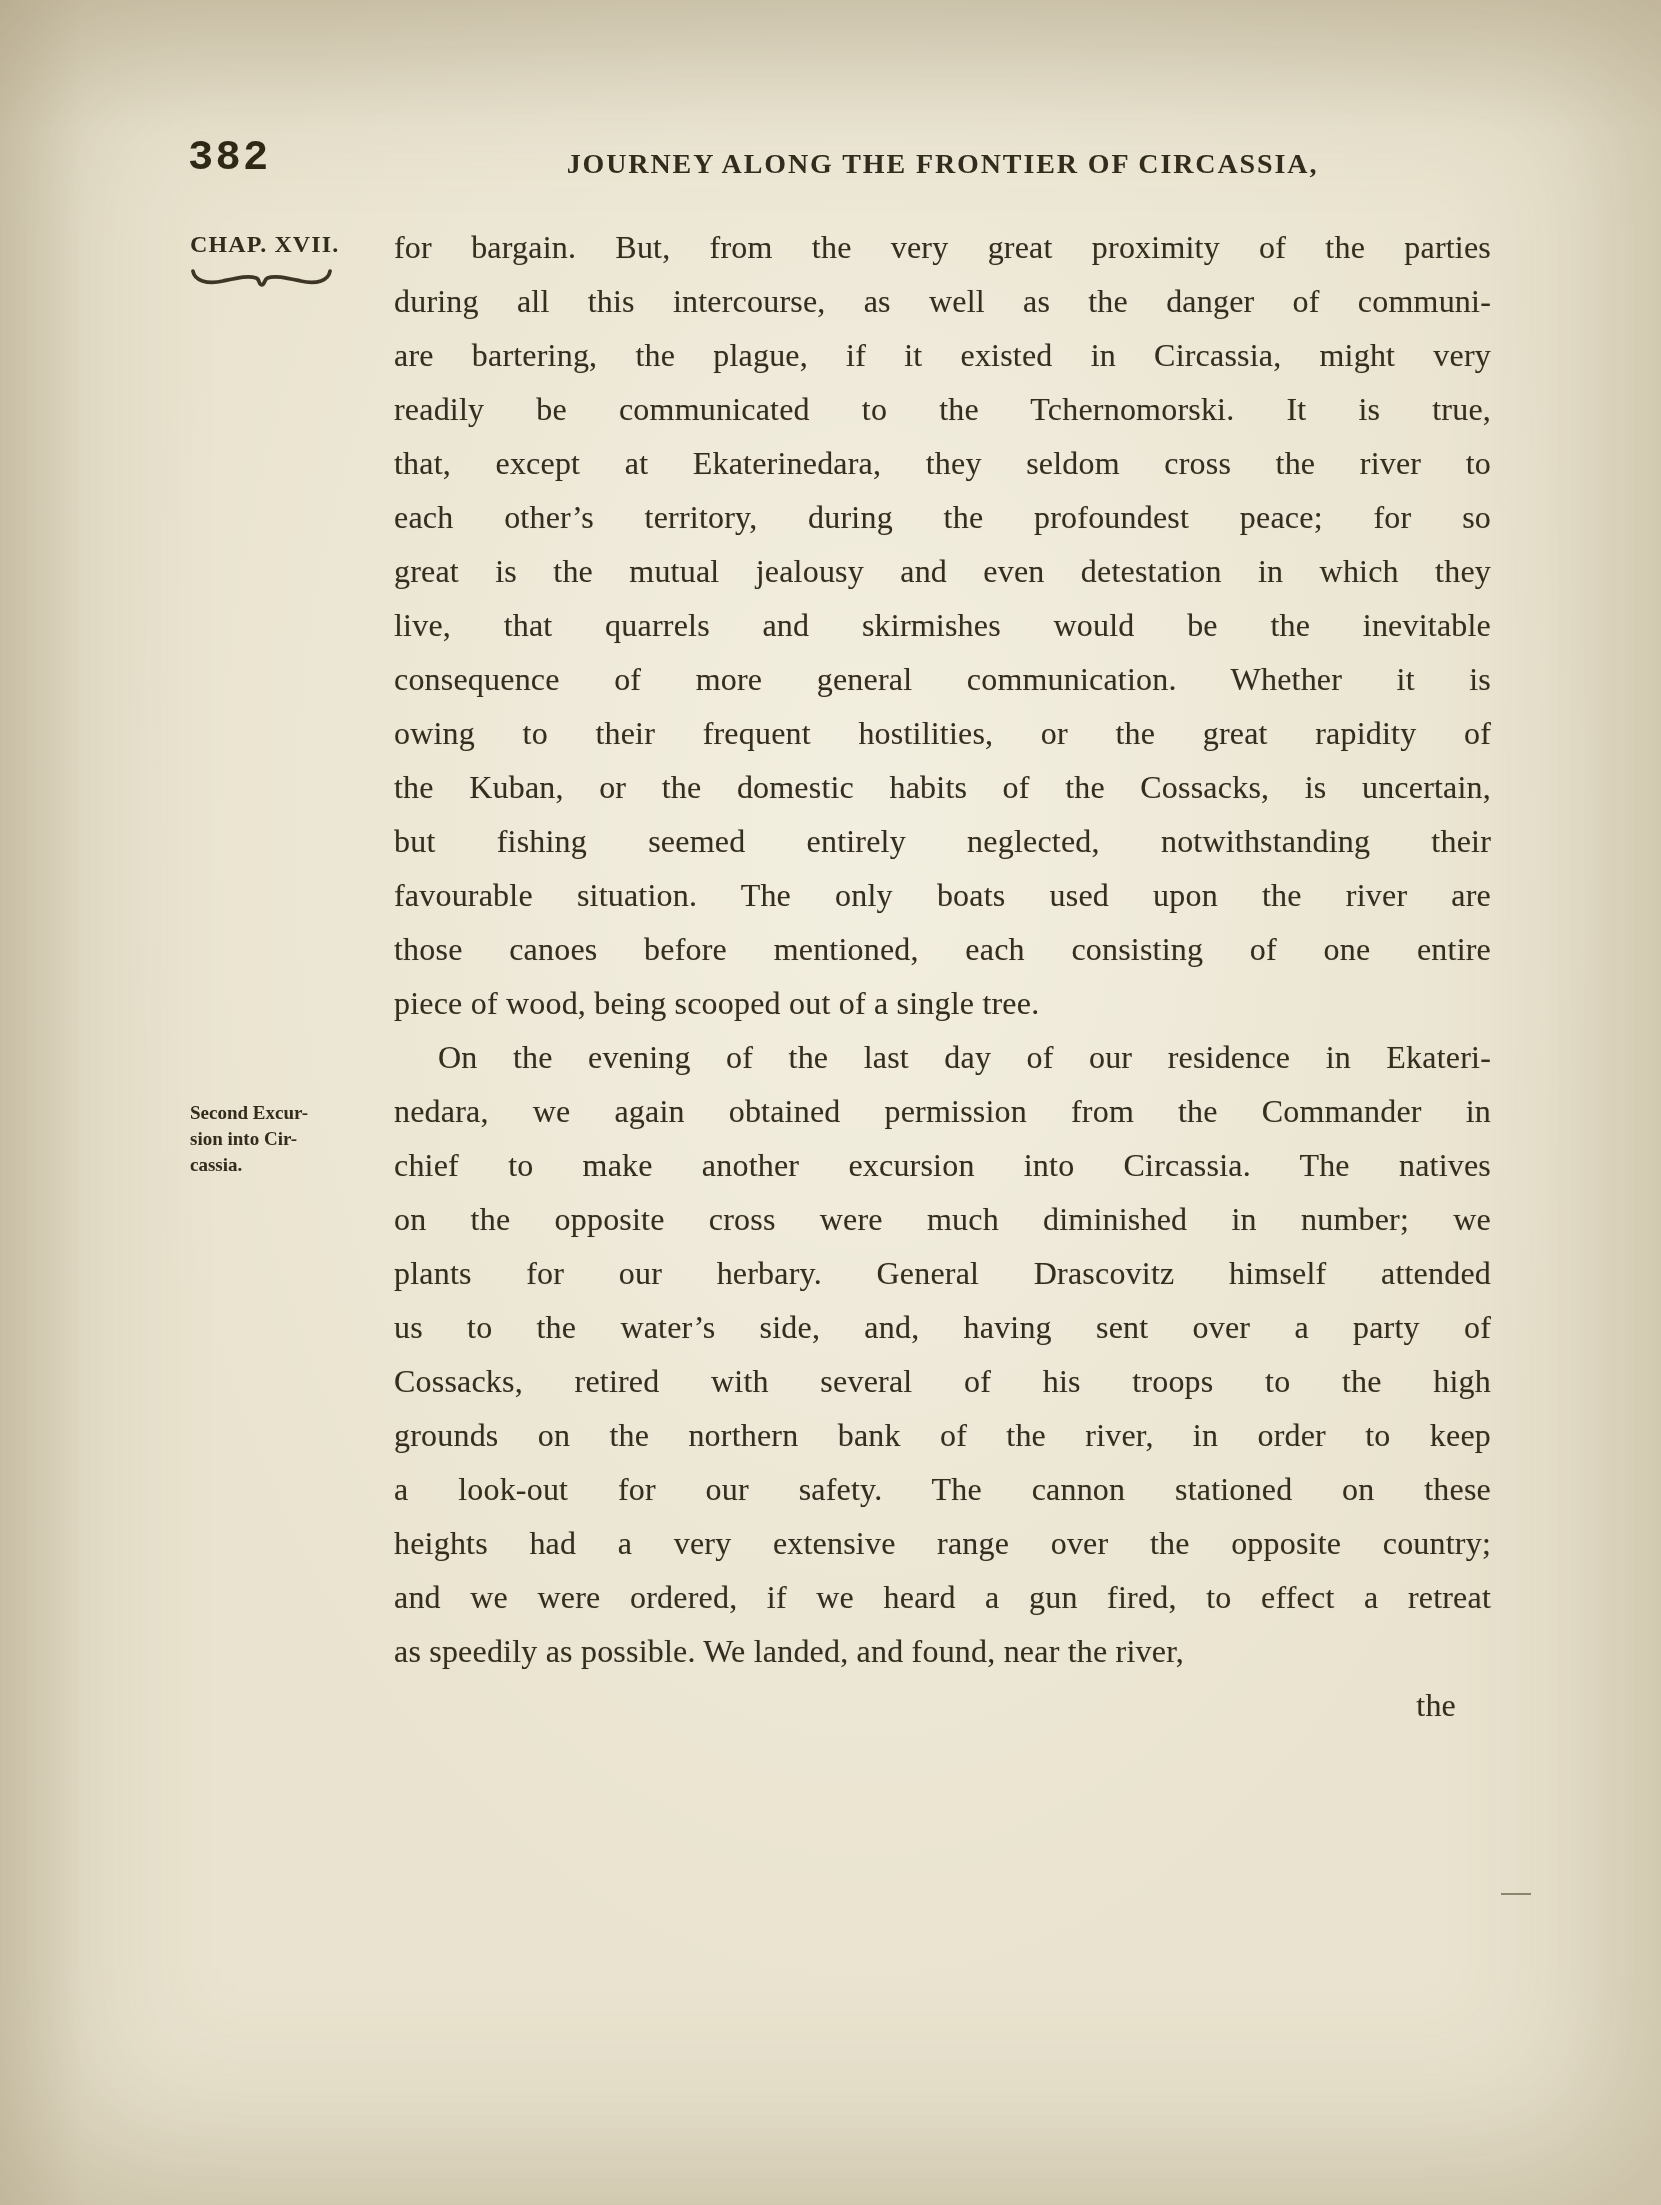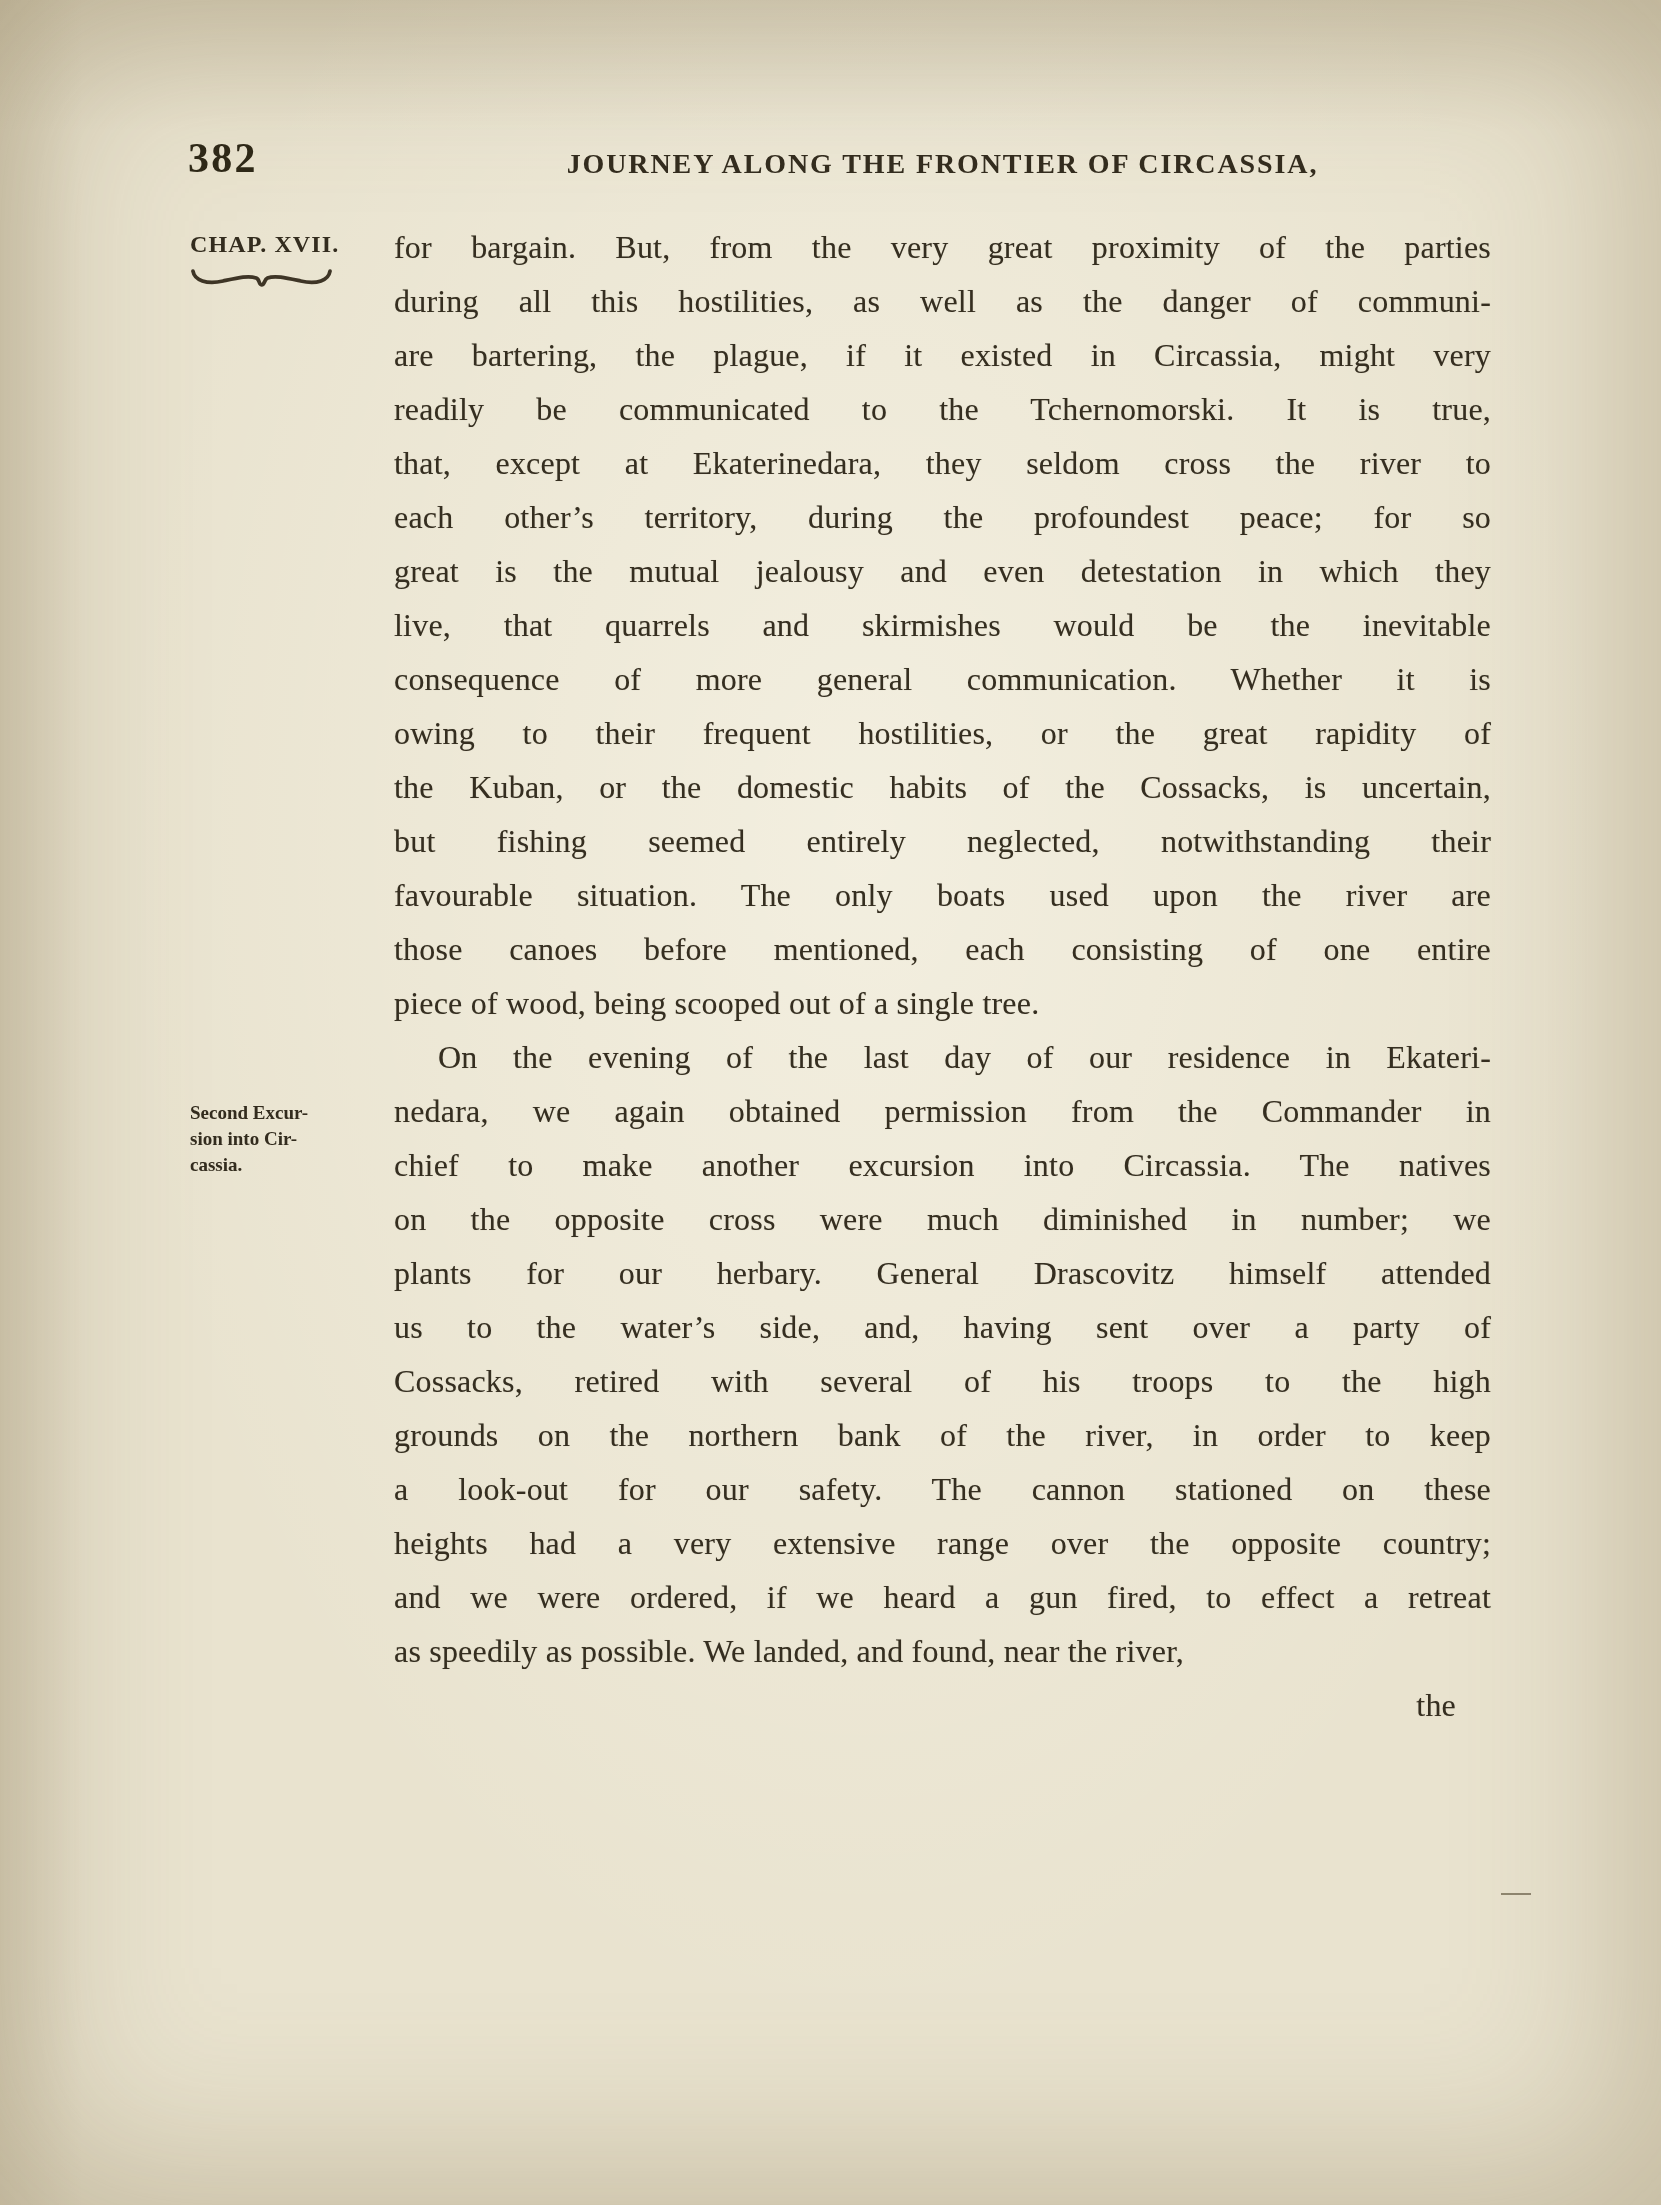"382" .page-number { font-family: none -> Liberation Mono, monospace }
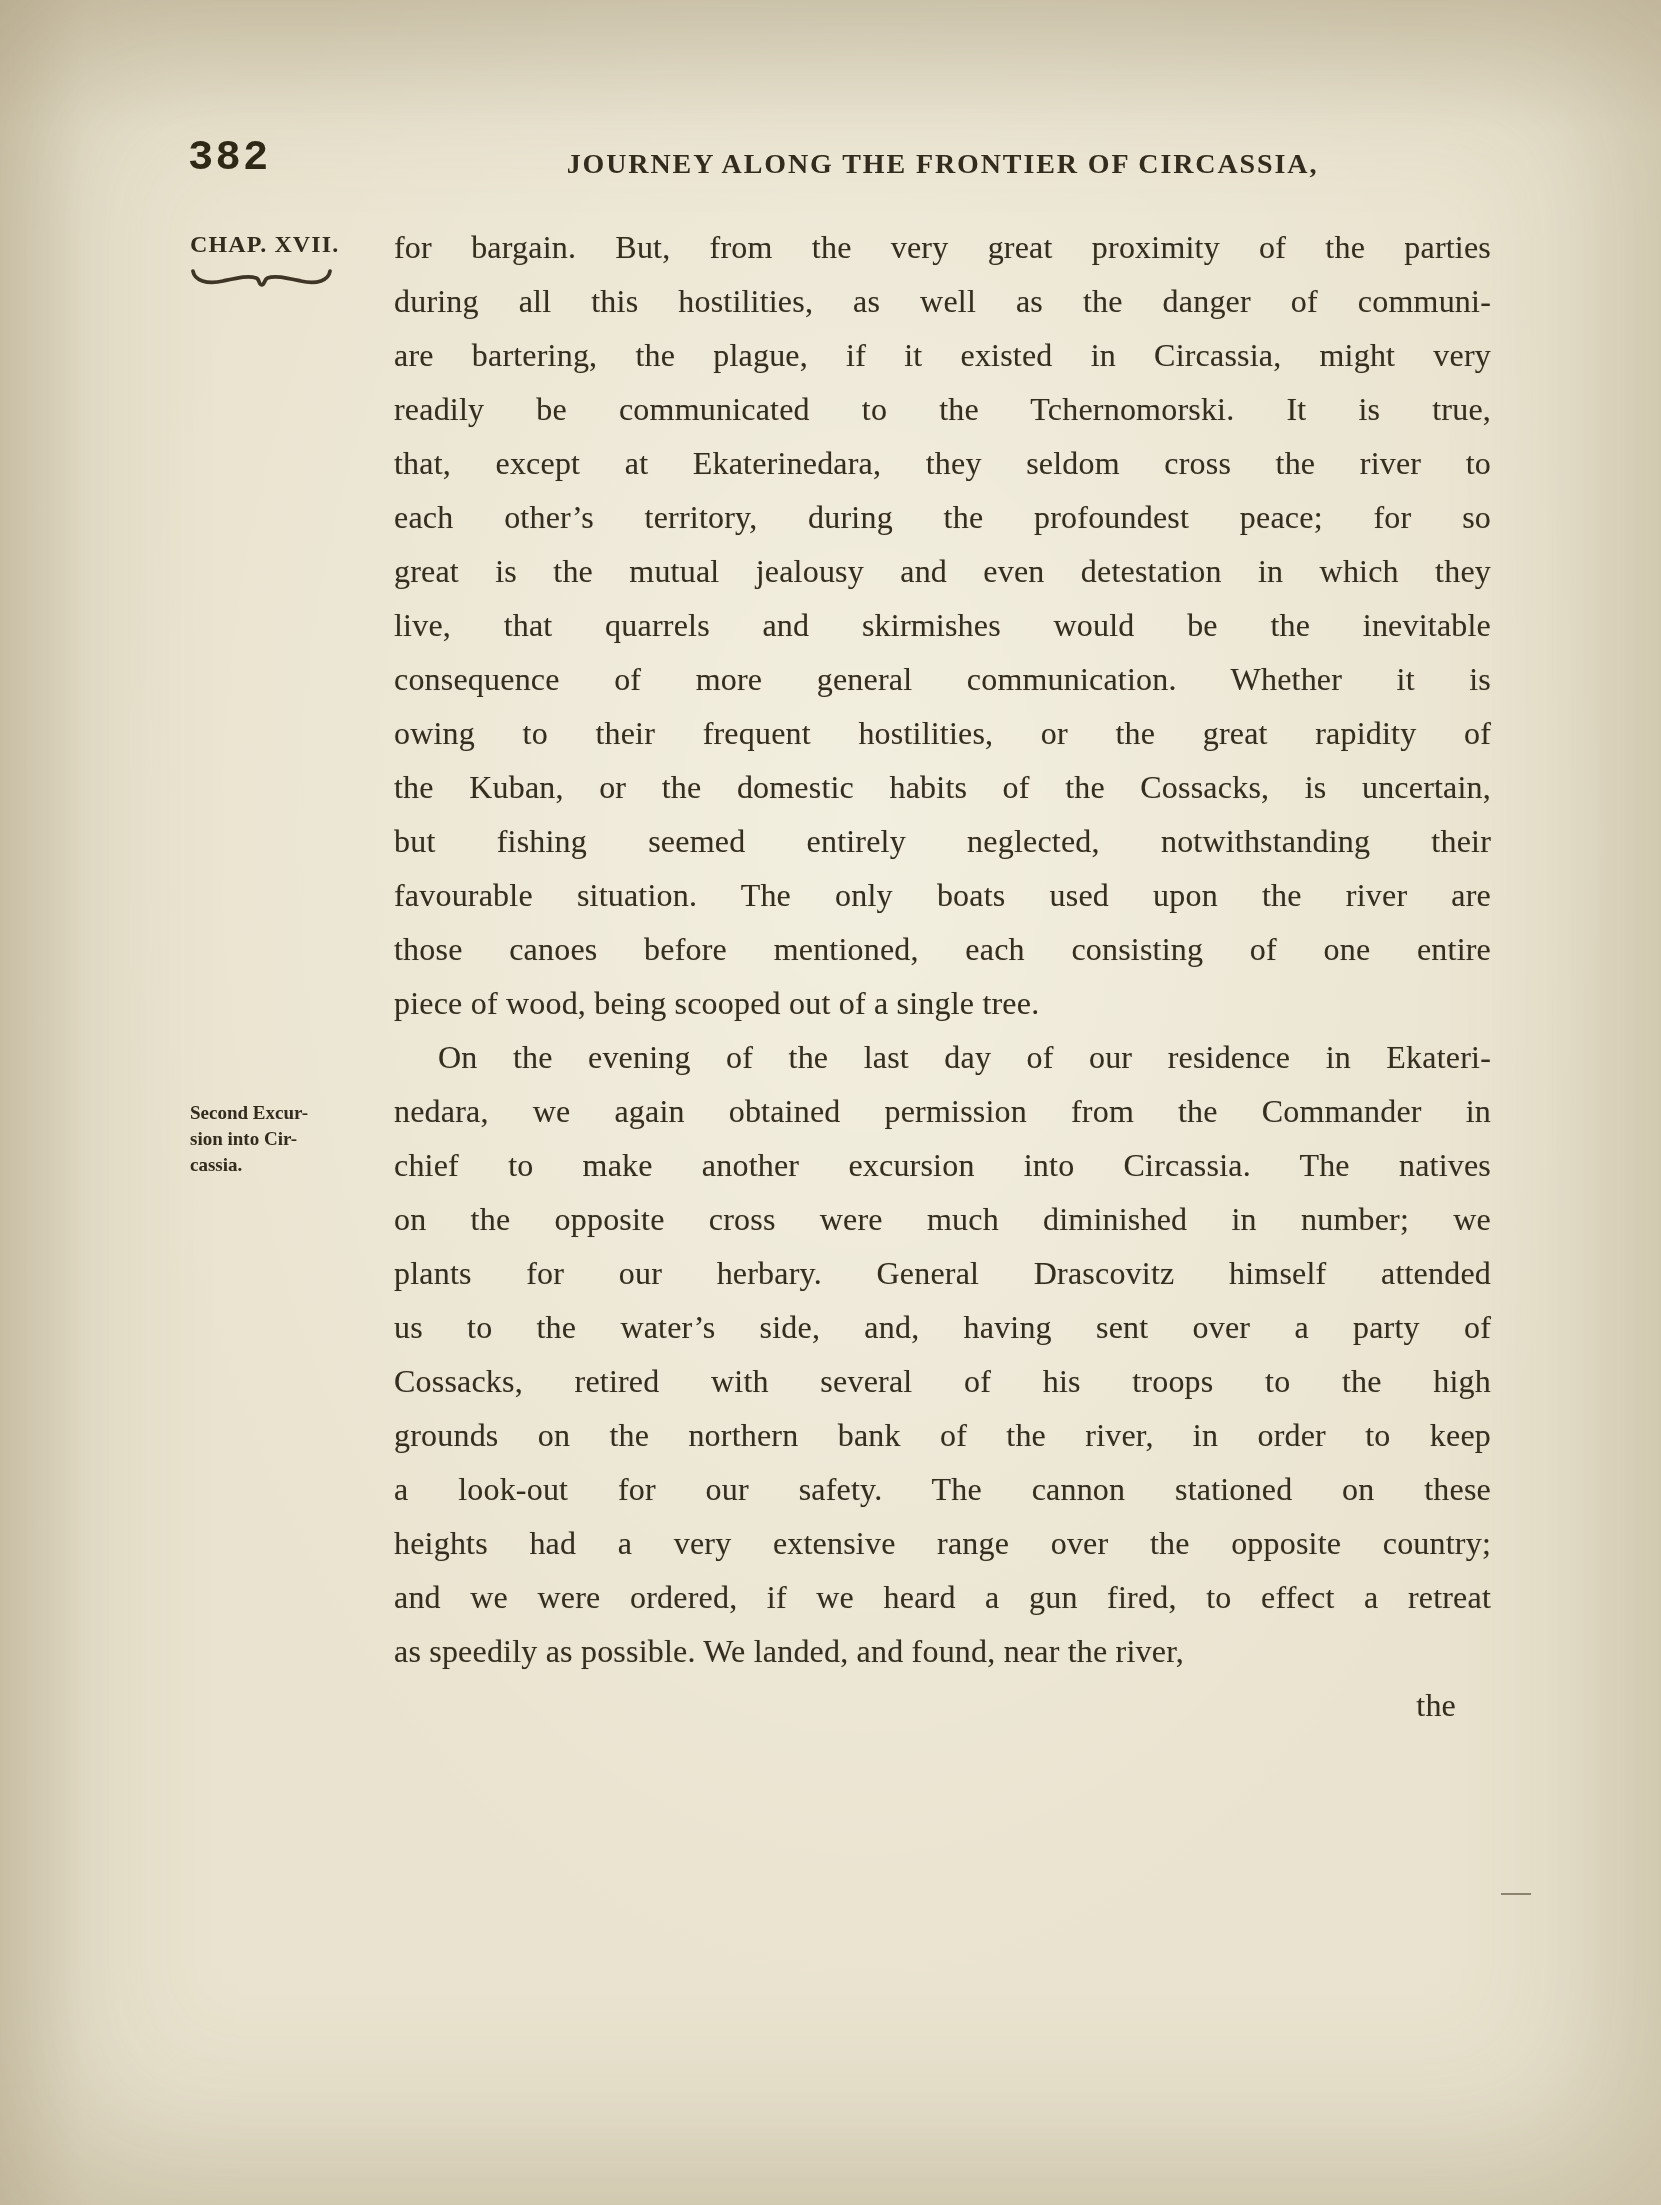"during all this hostilities, as" div.line { text: hostilities -> intercourse }
